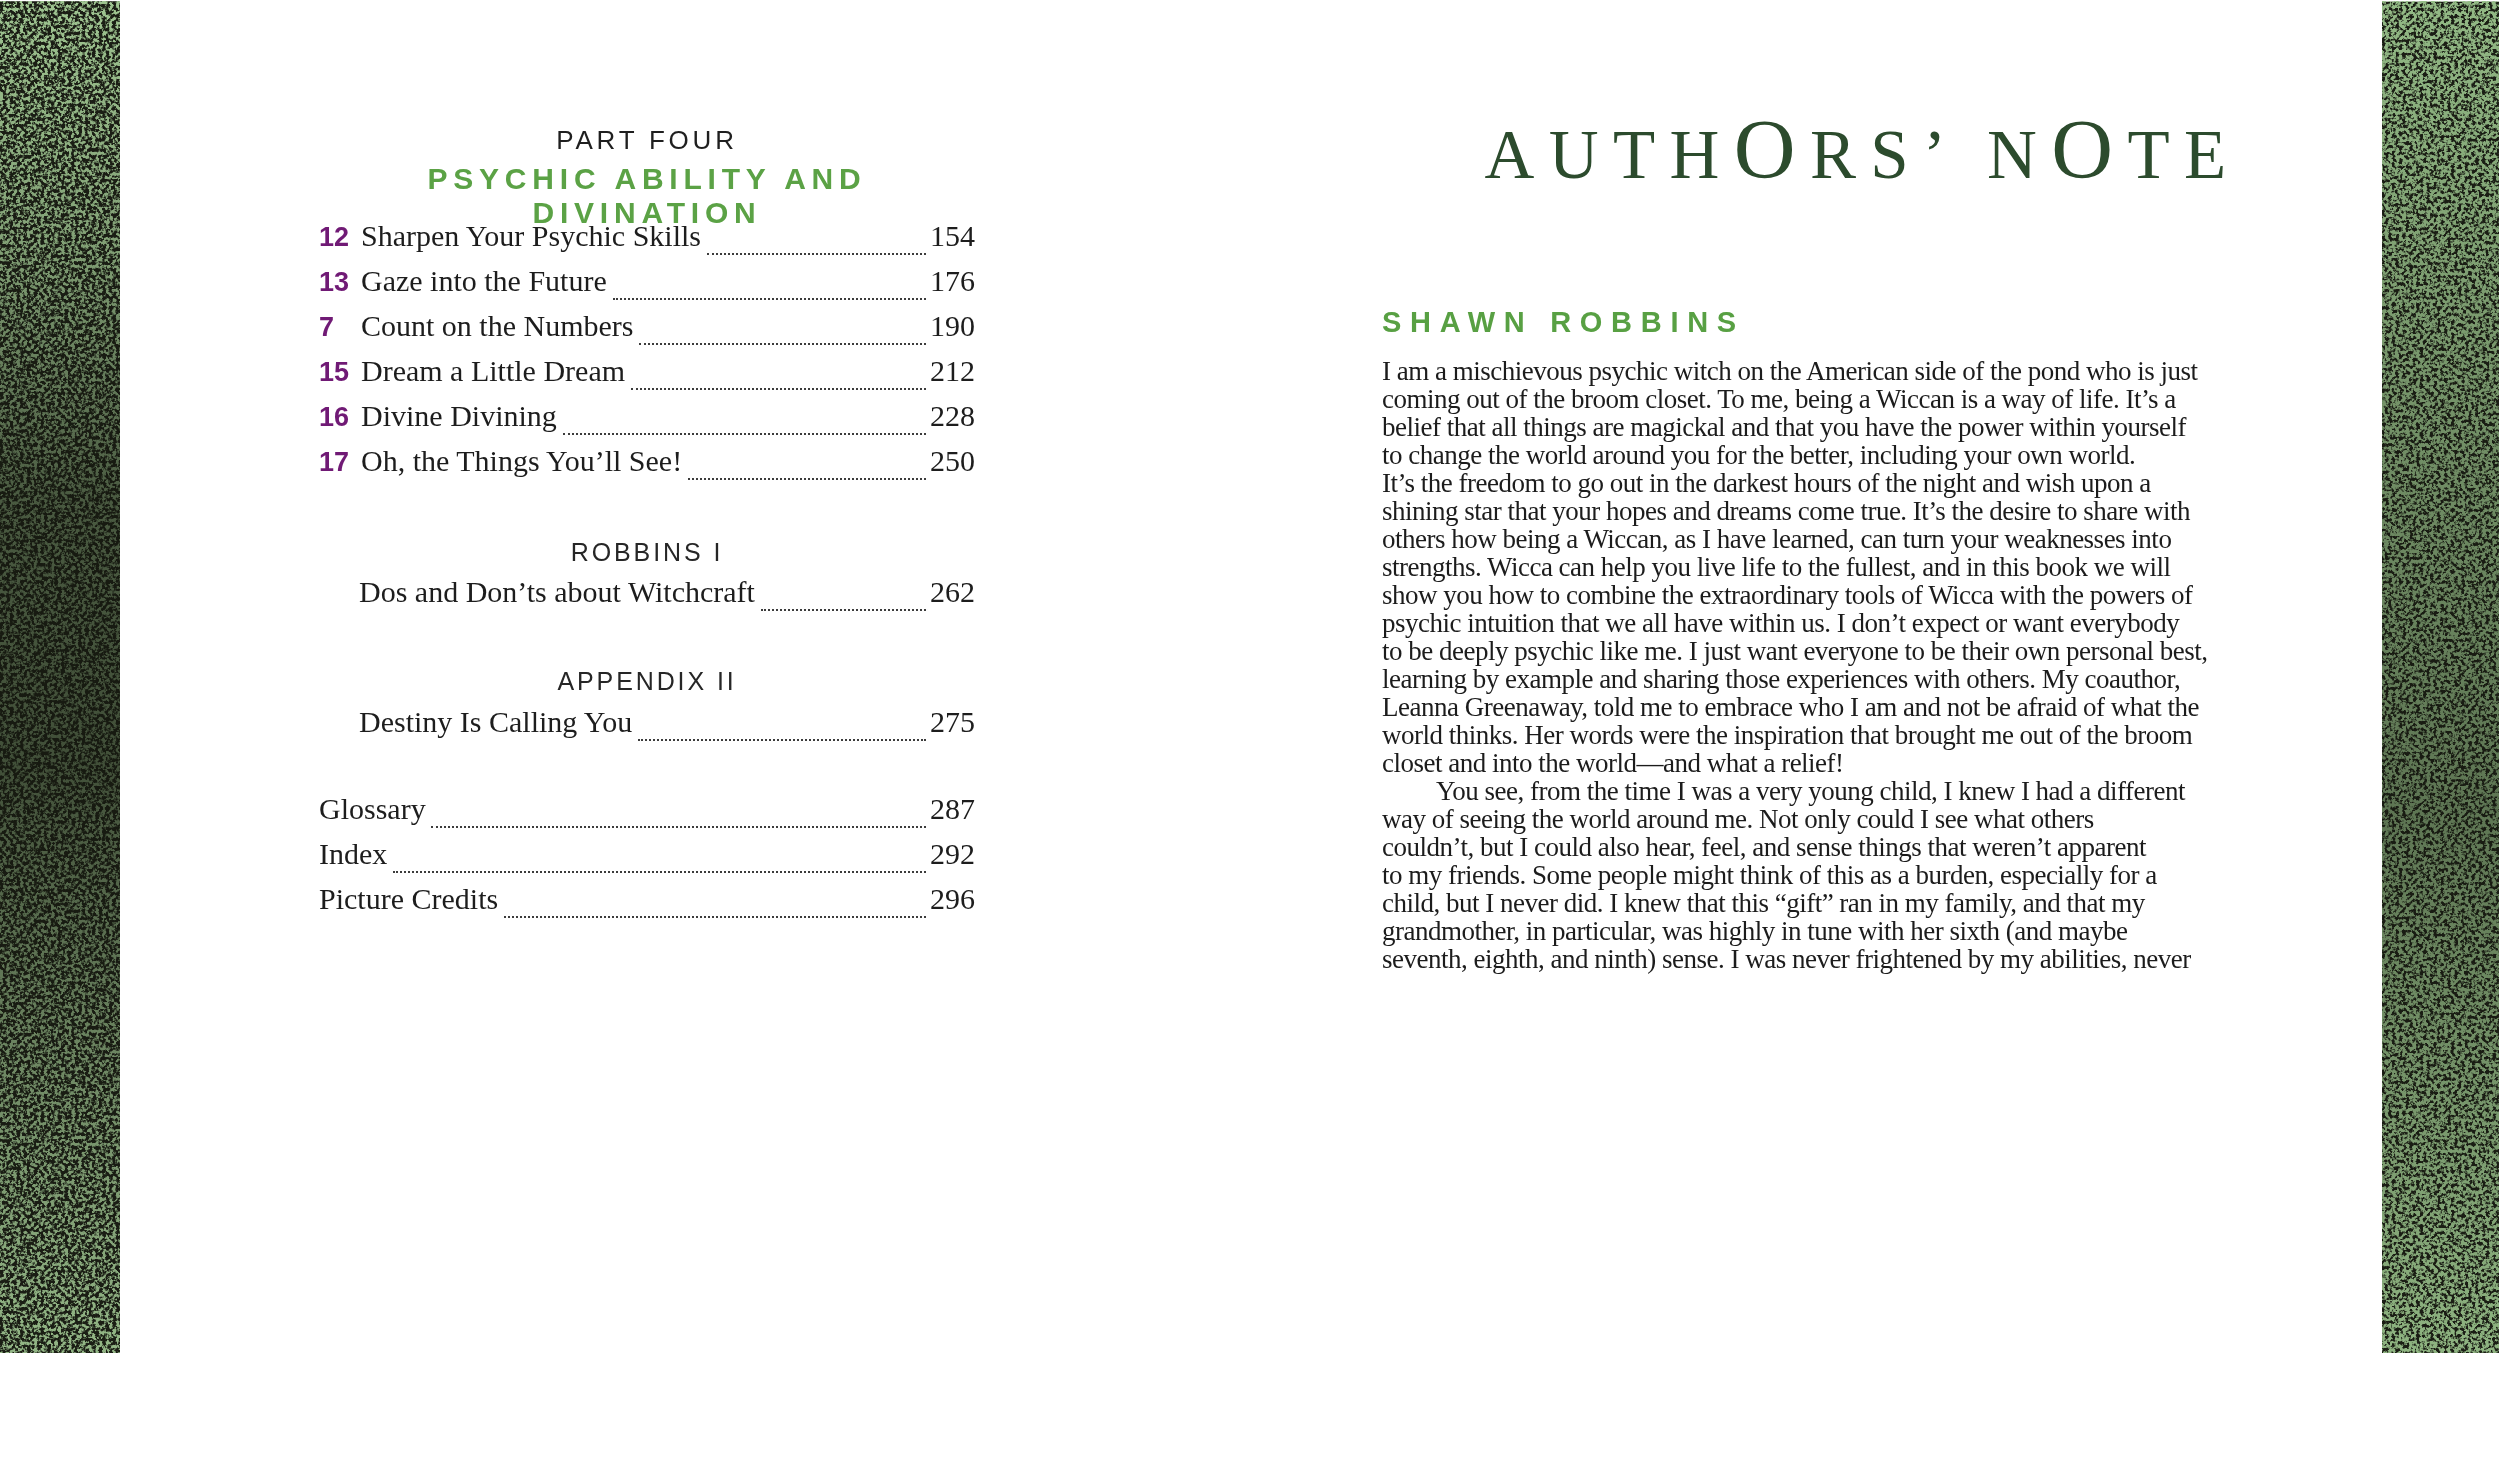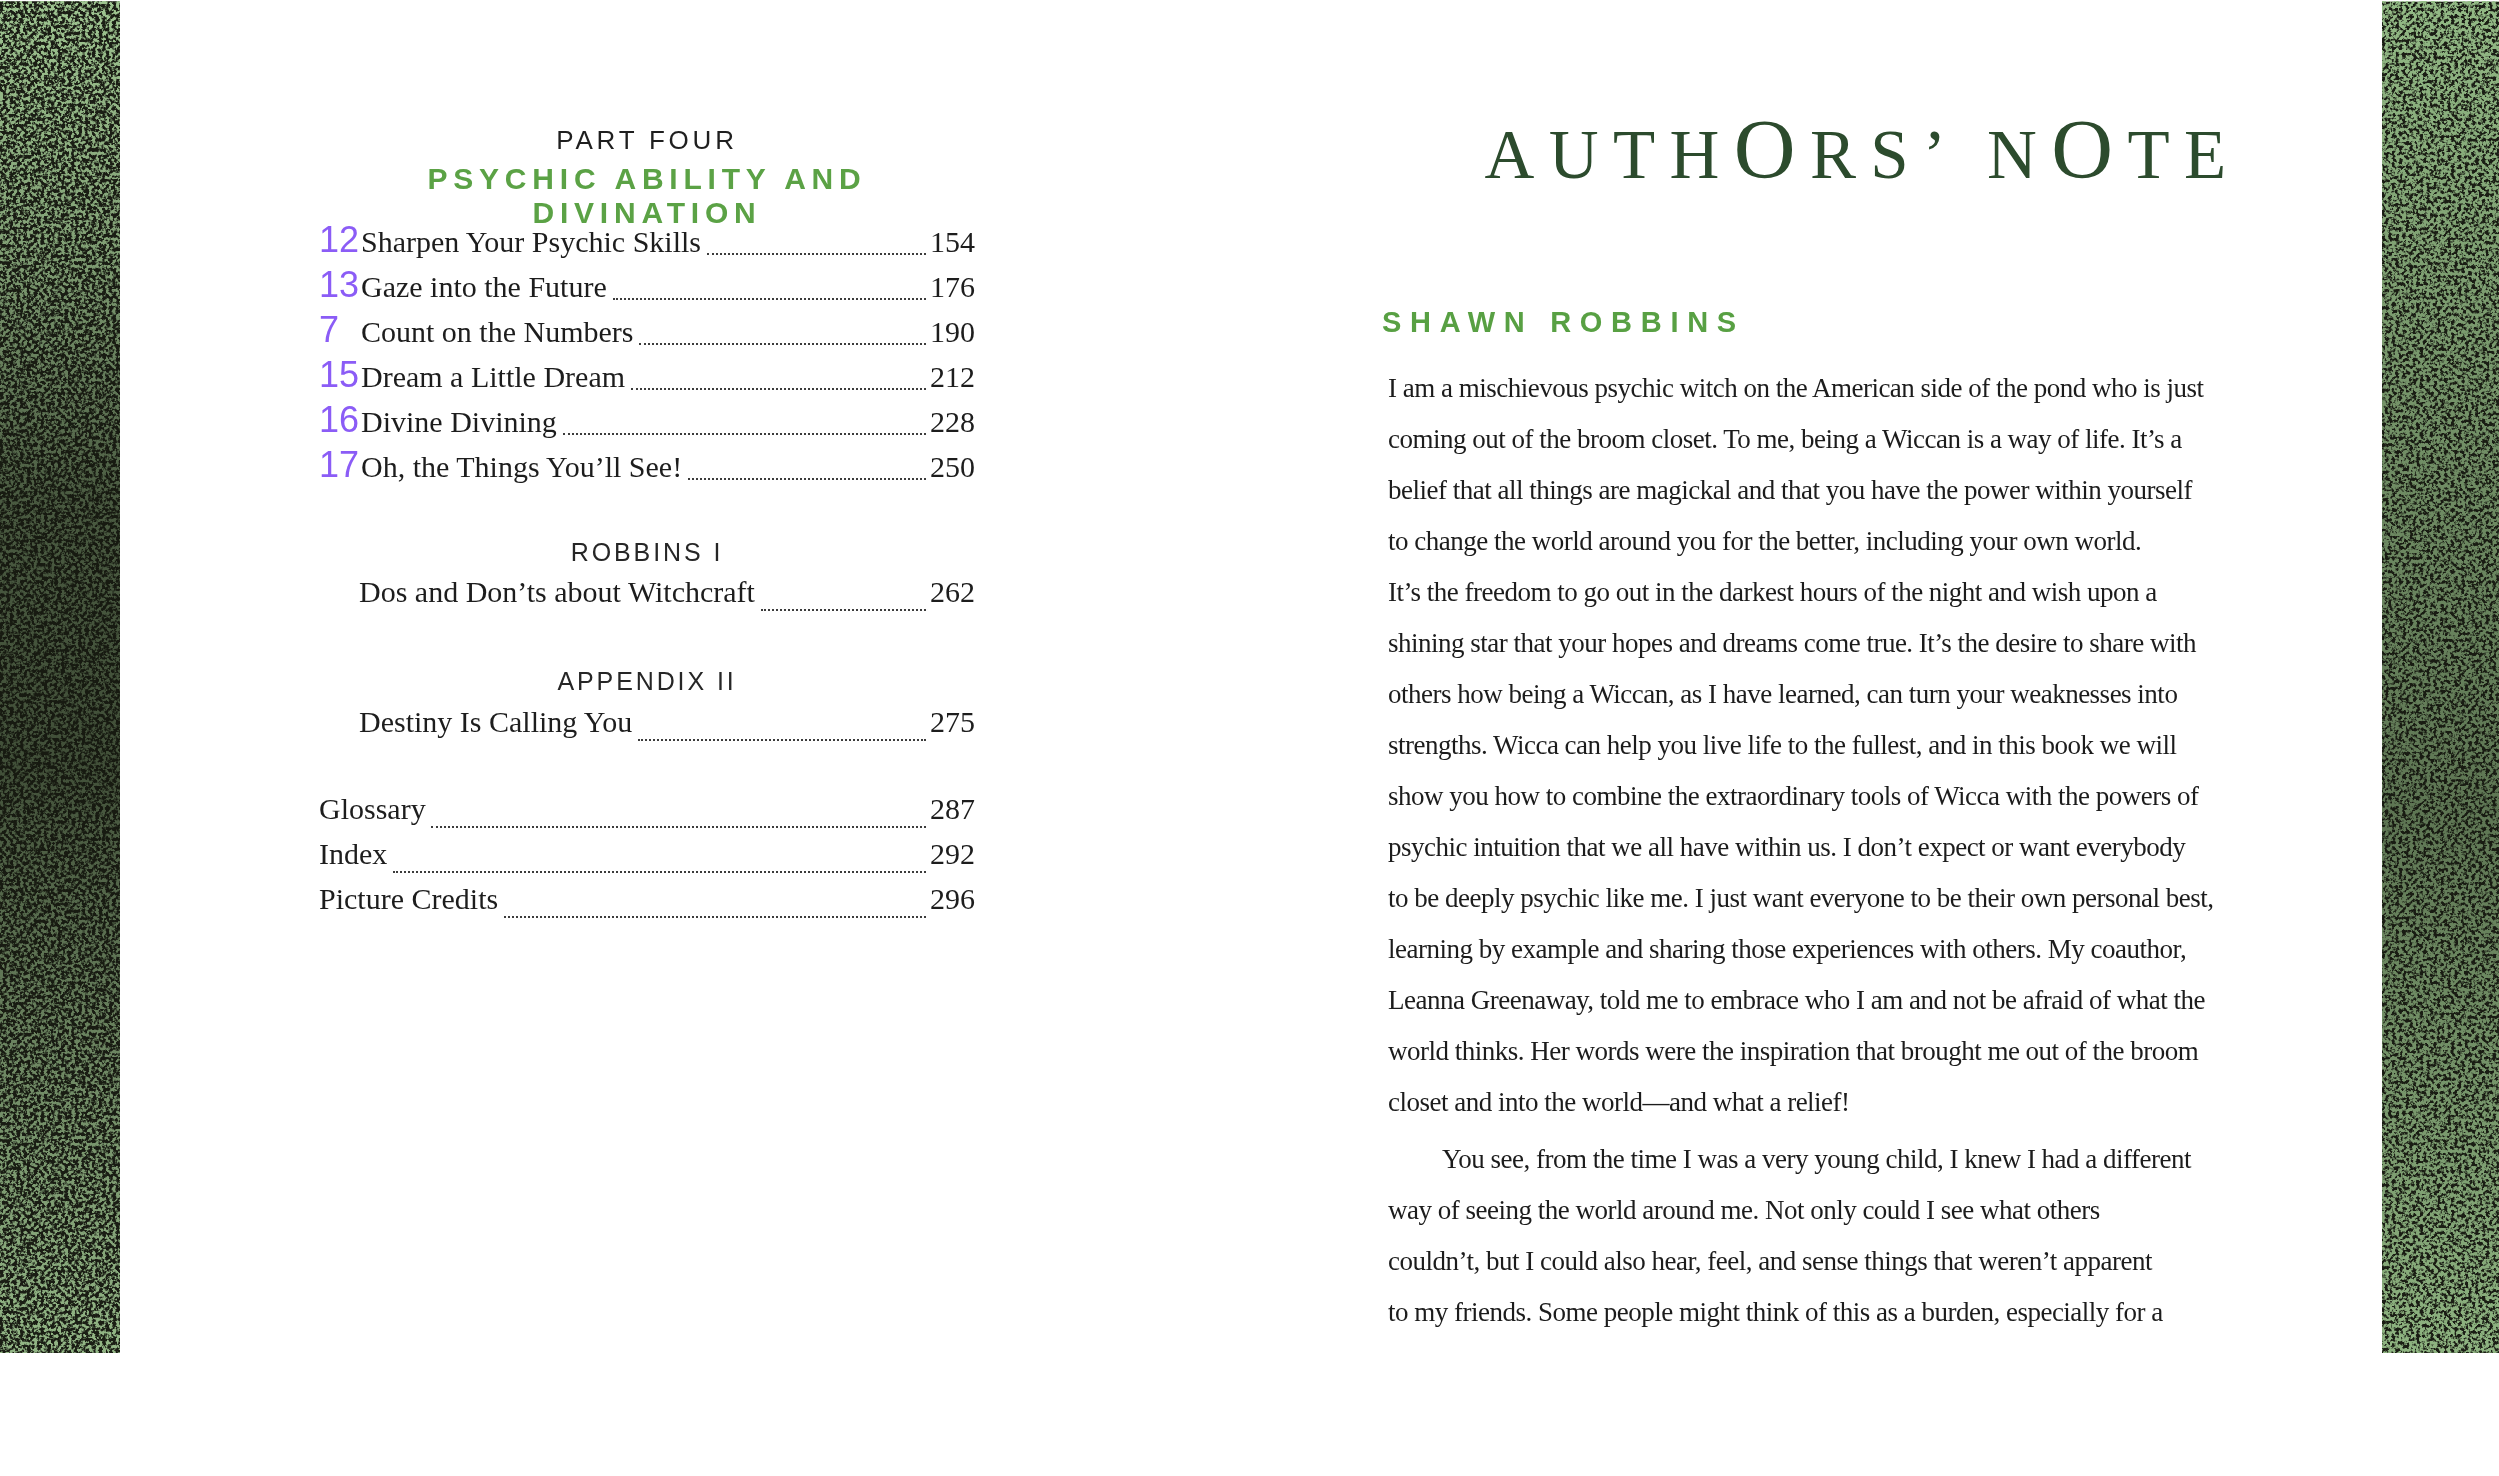"12" .chap-num { color: #8b5cf6 -> #701a75; font-size: 36px -> 27px; font-weight: 400 -> 700 }
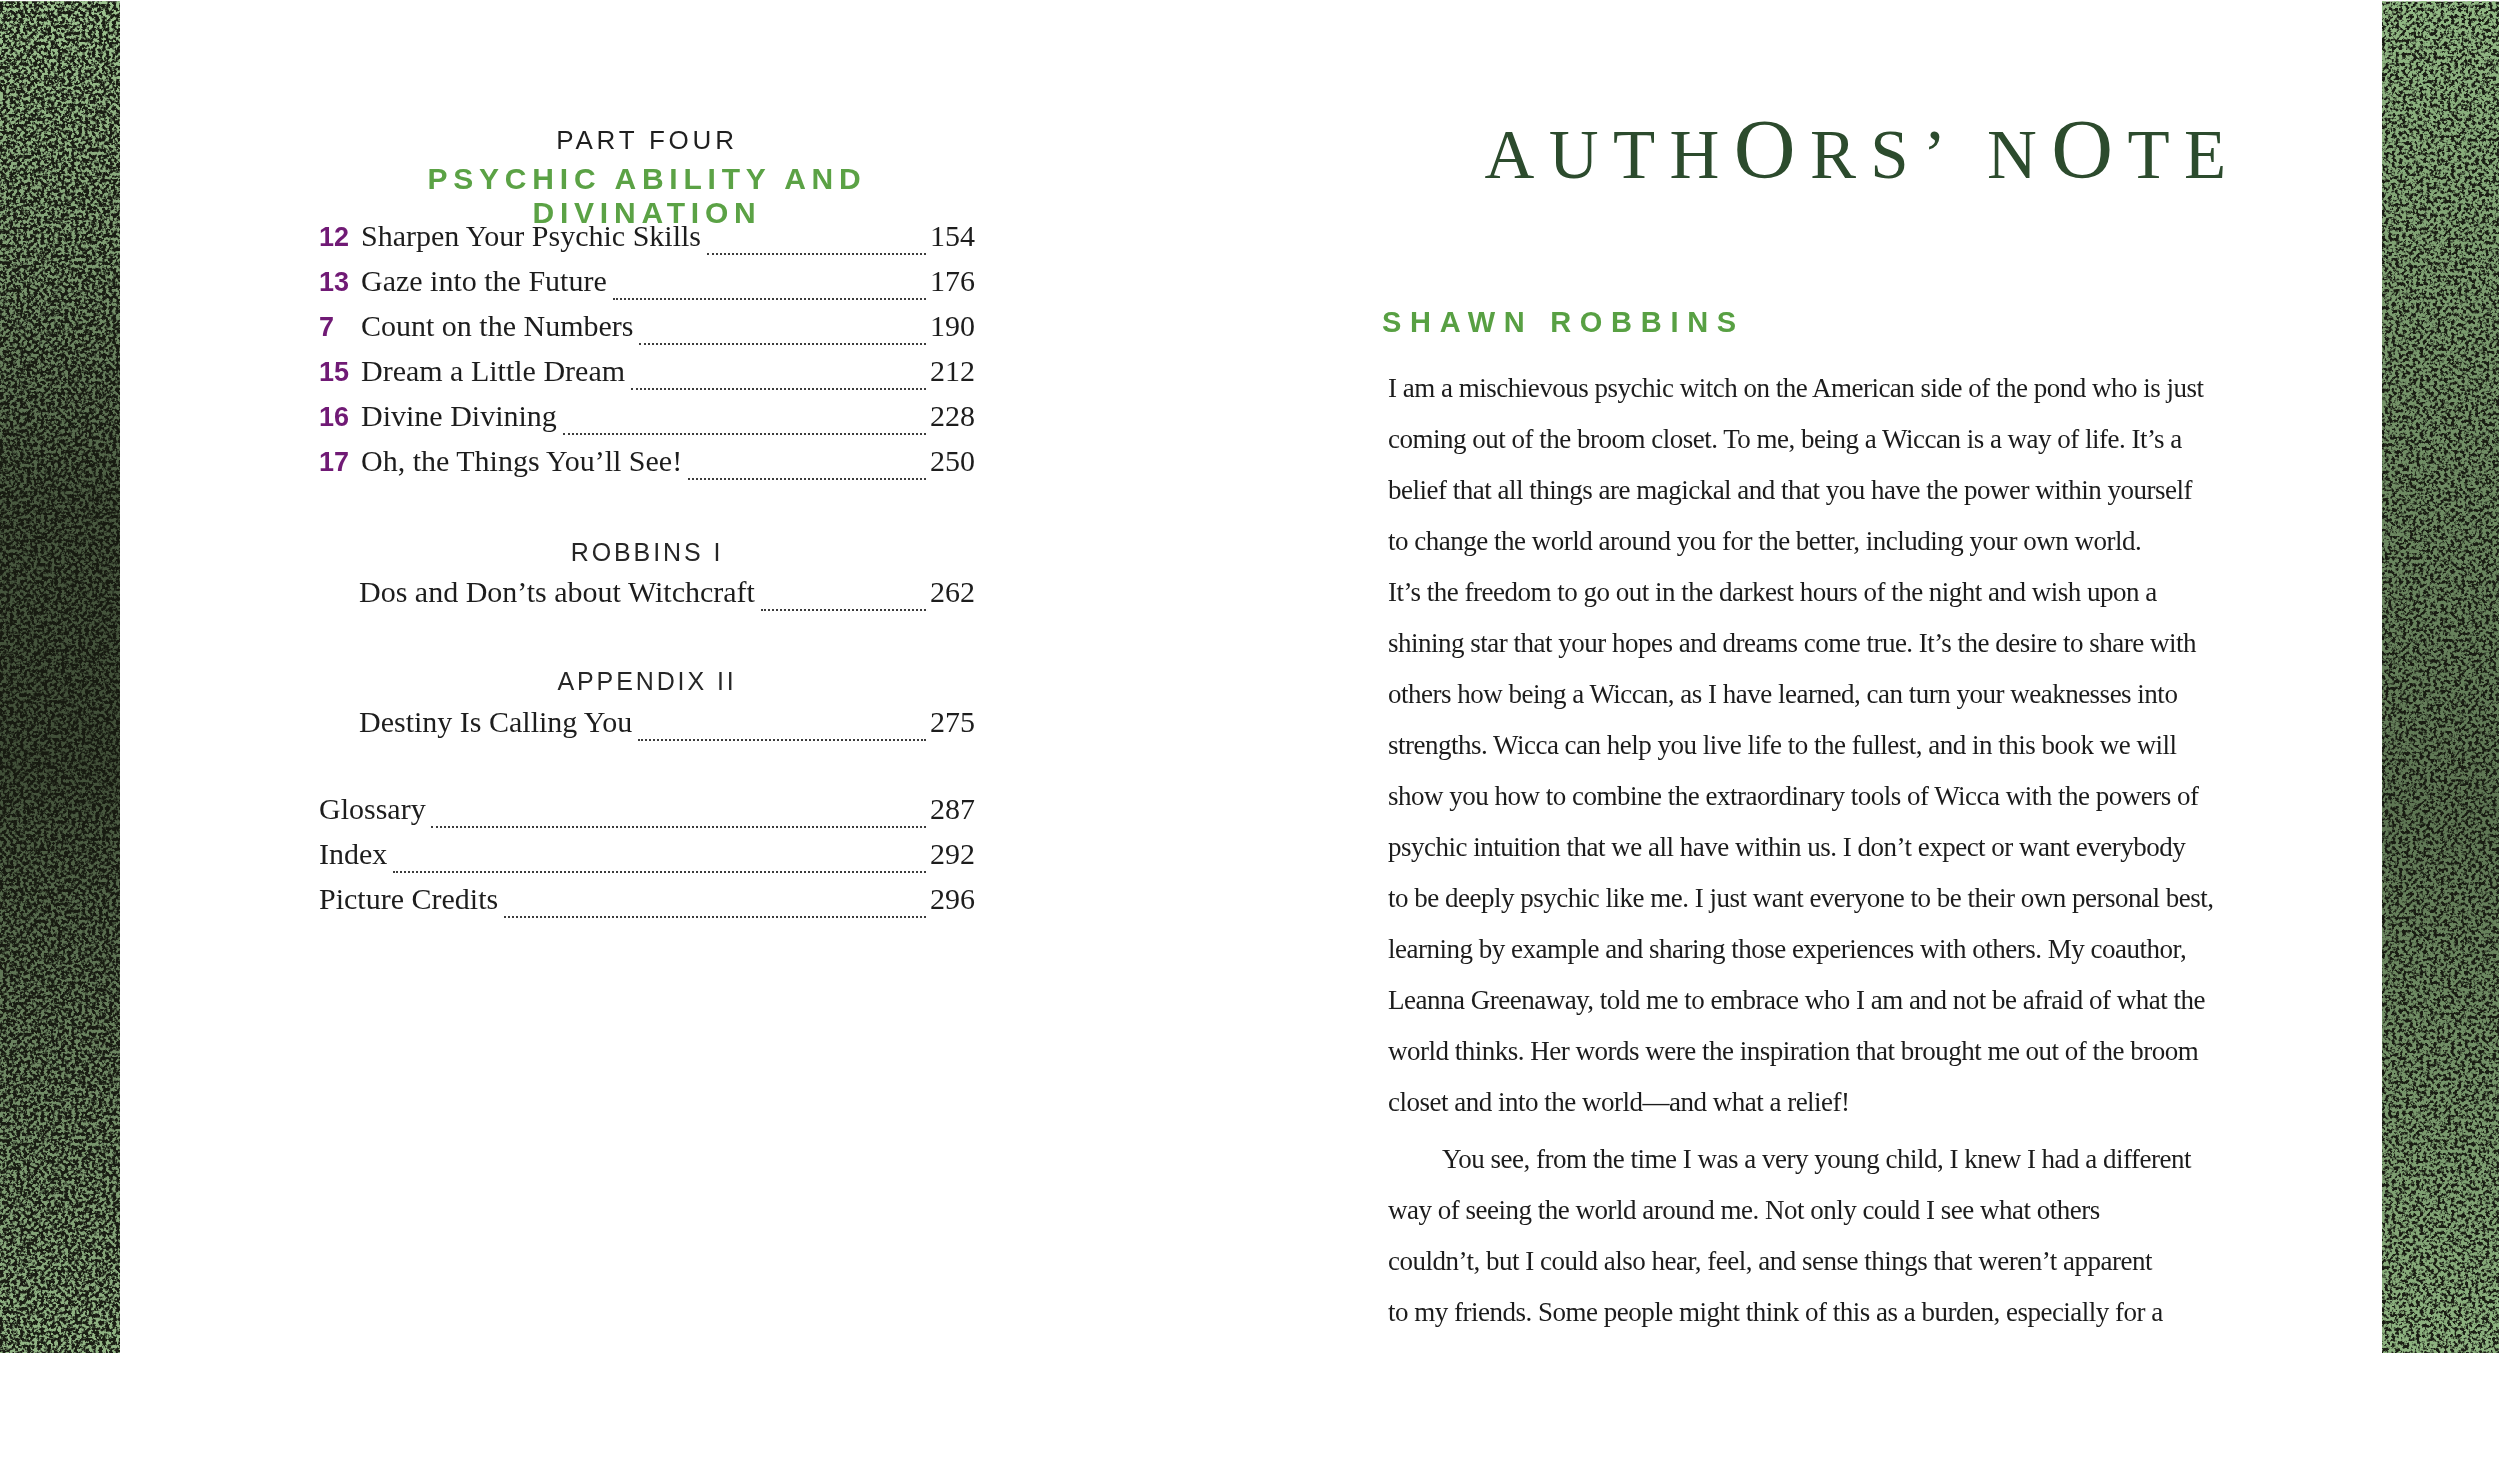"I am a mischievous psychic" .note-body p { line-height: 51px -> 28px; margin: 6px -> 0 }
